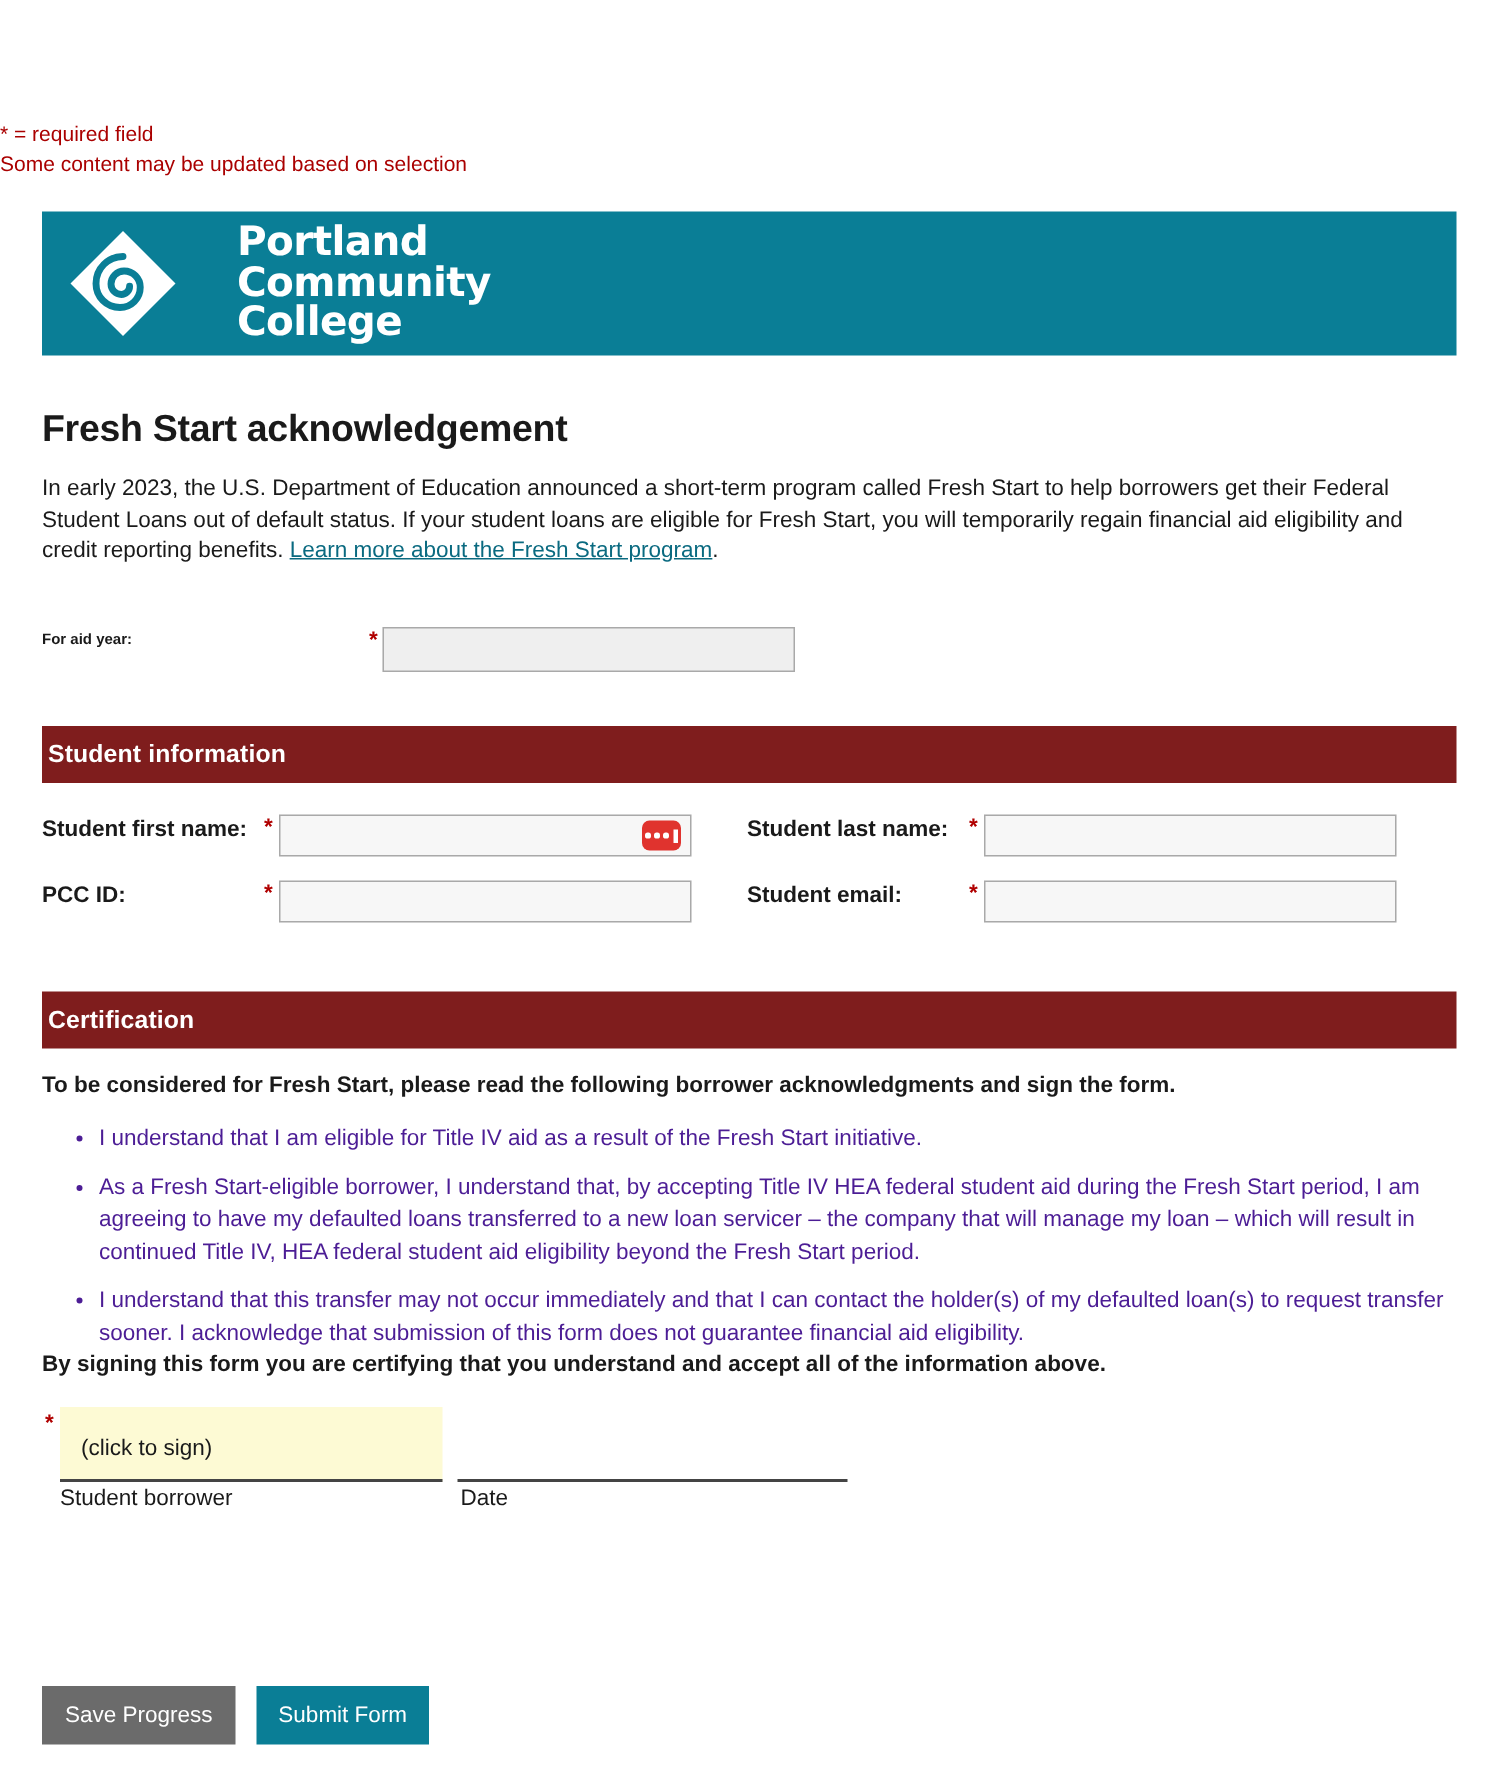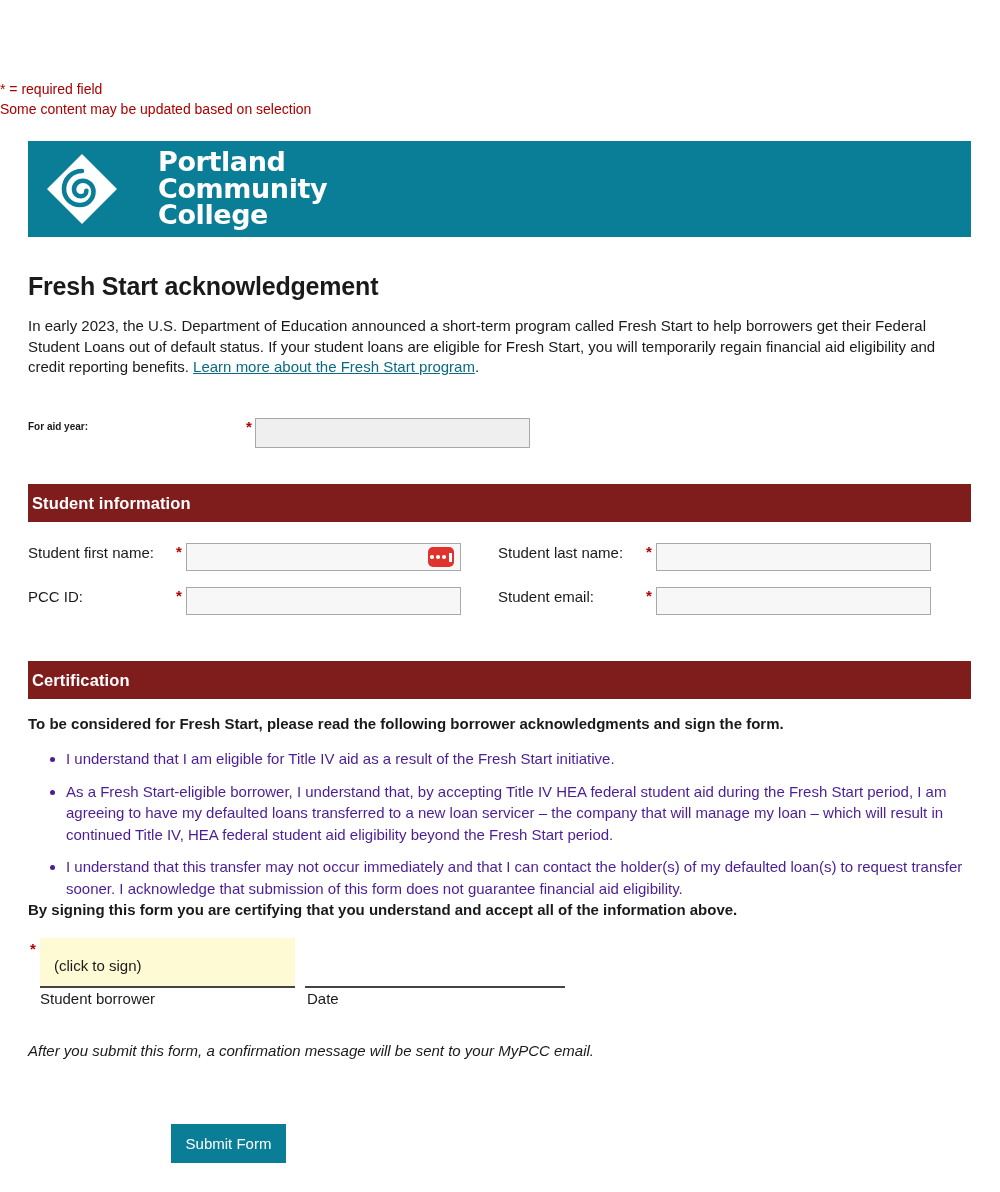"Student first name:" .f-label { font-weight: normal -> bold }
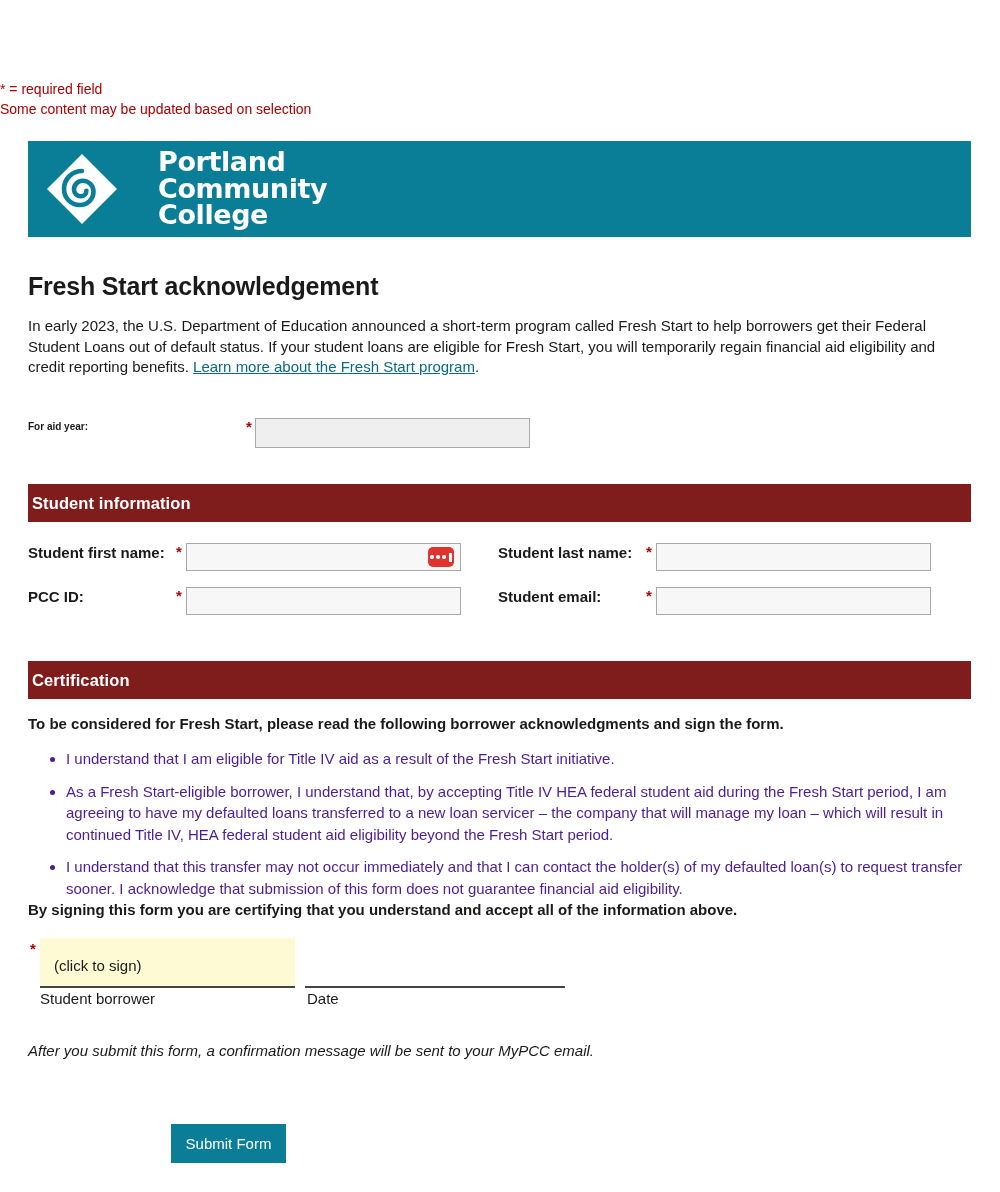"After you submit this form," div.confirm-note { html: <div>After you submit this form, a confirmation message will be sent to your MyPCC email.</div> -> none }
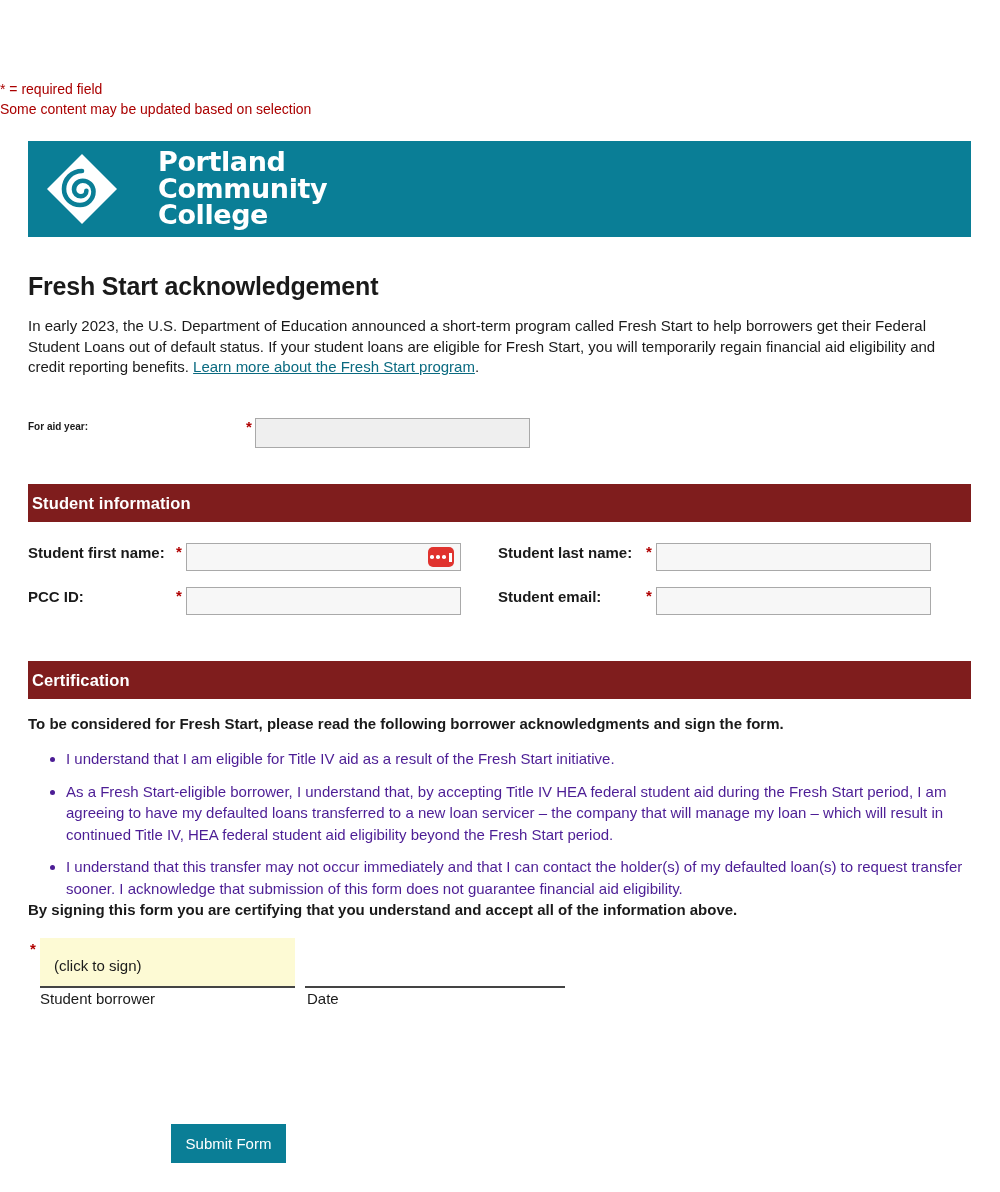"Save Progress" button.btn { html: none -> <button>Save Progress</button> }
